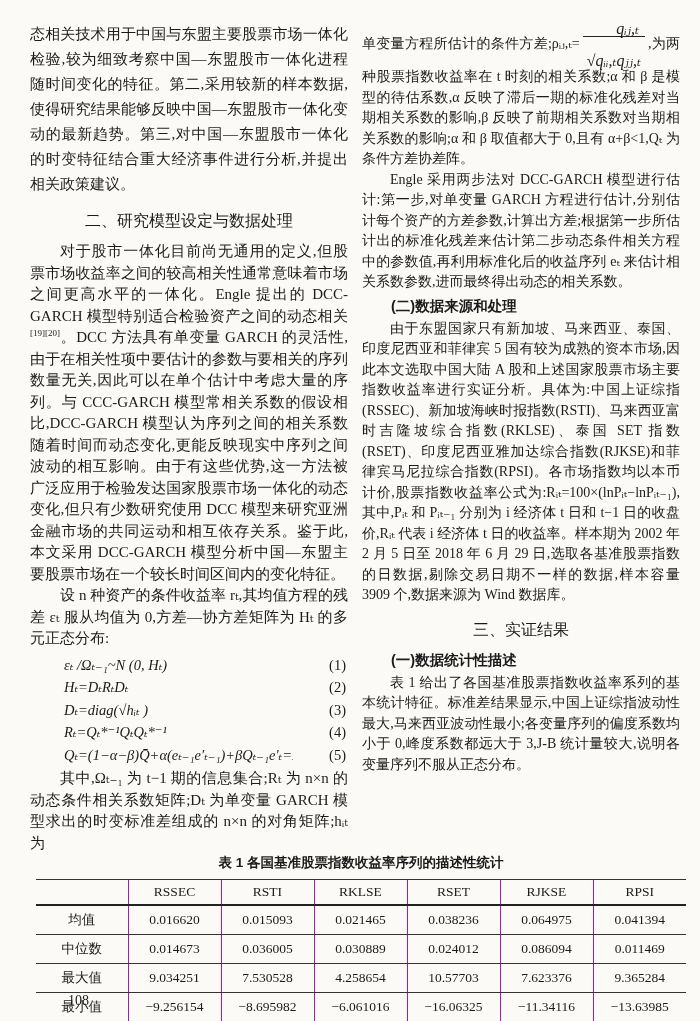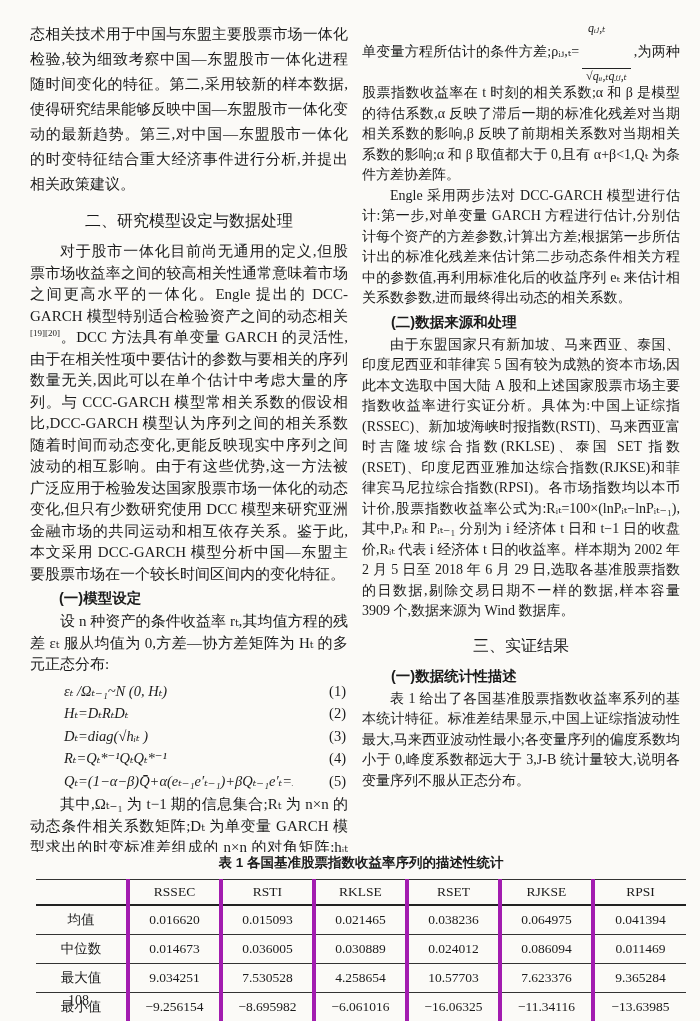"qᵢⱼ,ₜ" .frac { font-size: 12px -> 16px; text-align: left -> right }
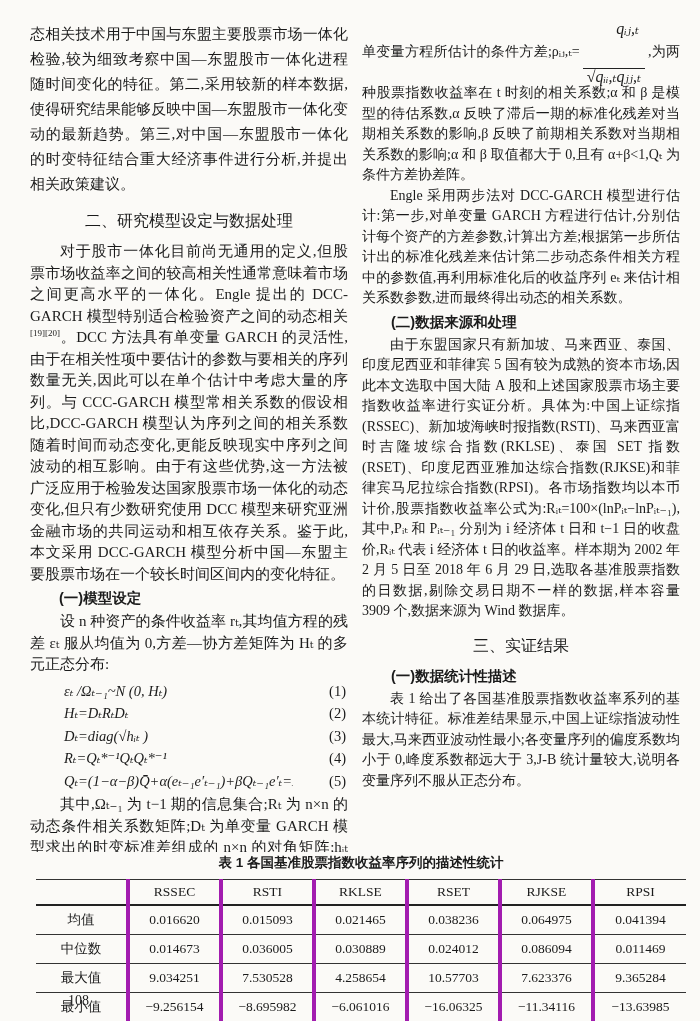"√qᵢᵢ,ₜqⱼⱼ,ₜ" .frac .fr-den { margin-top: 32px -> none; padding: 1px 4px 0 4px -> 17px 4px 0 4px }
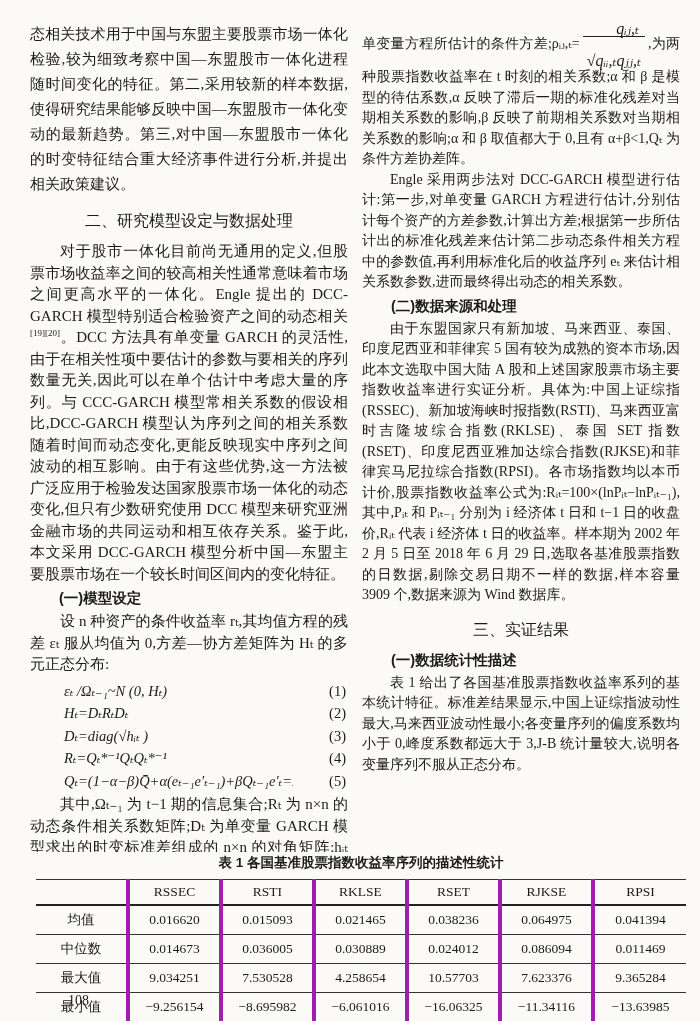"(一)模型设定" h3.sub-title { html: <h3>(一)模型设定</h3> -> none }
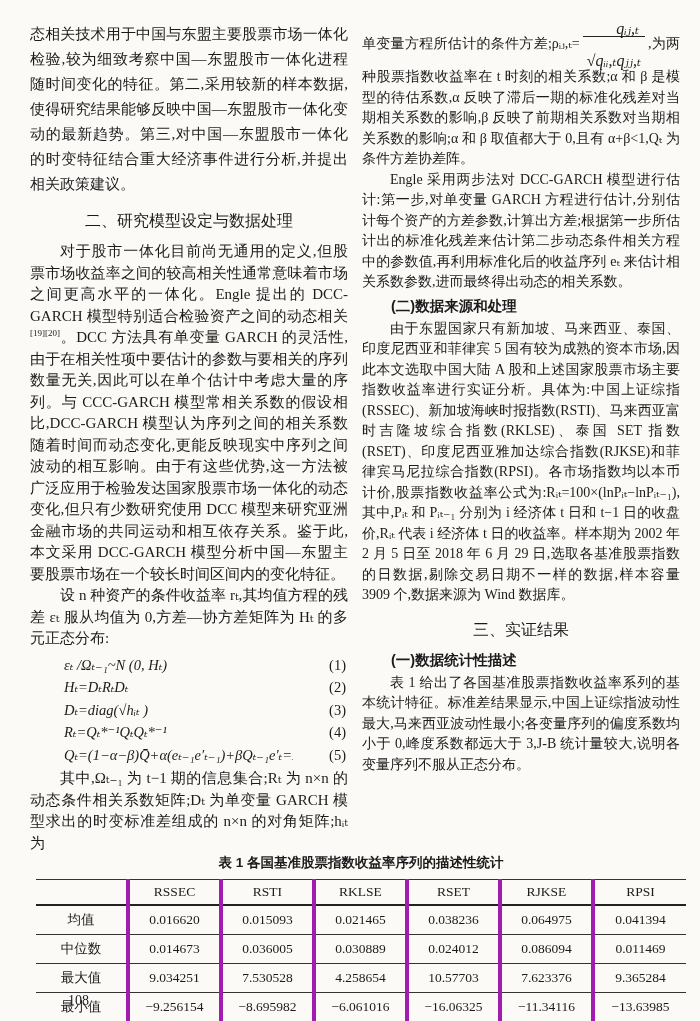"RSSEC" th + th, td + td { border-left: 4px solid #a21caf -> 1px solid #a21caf }
